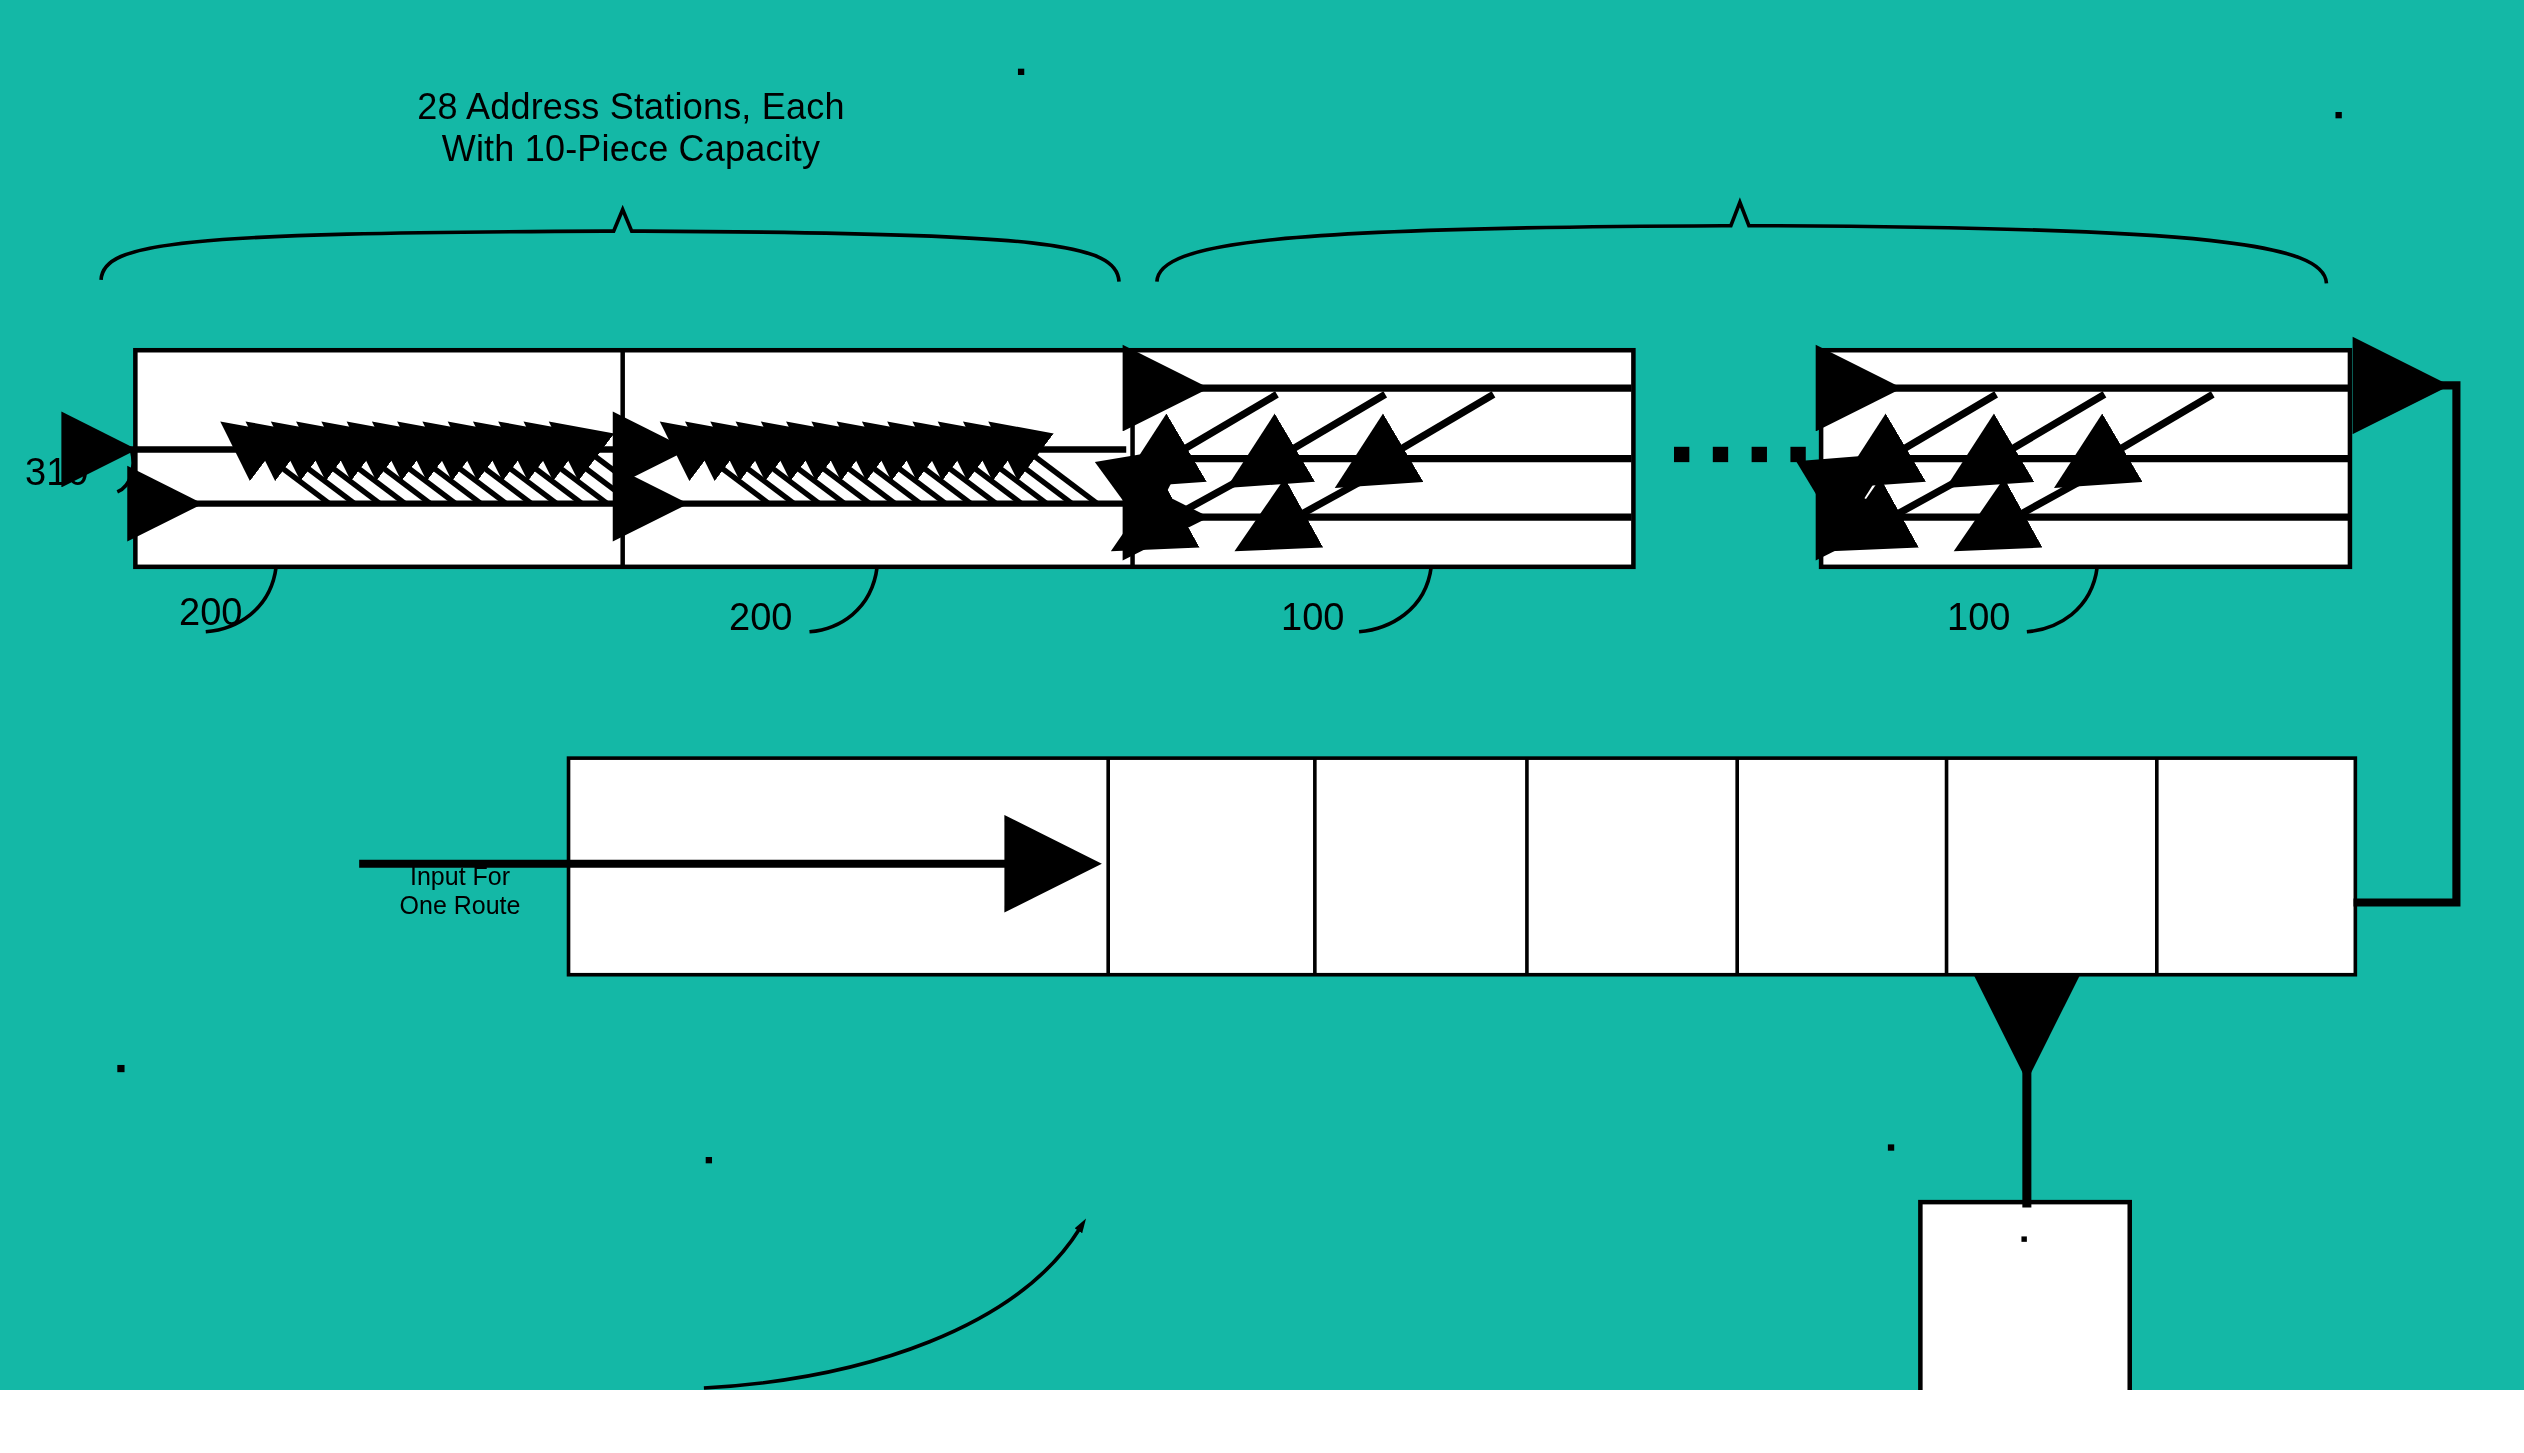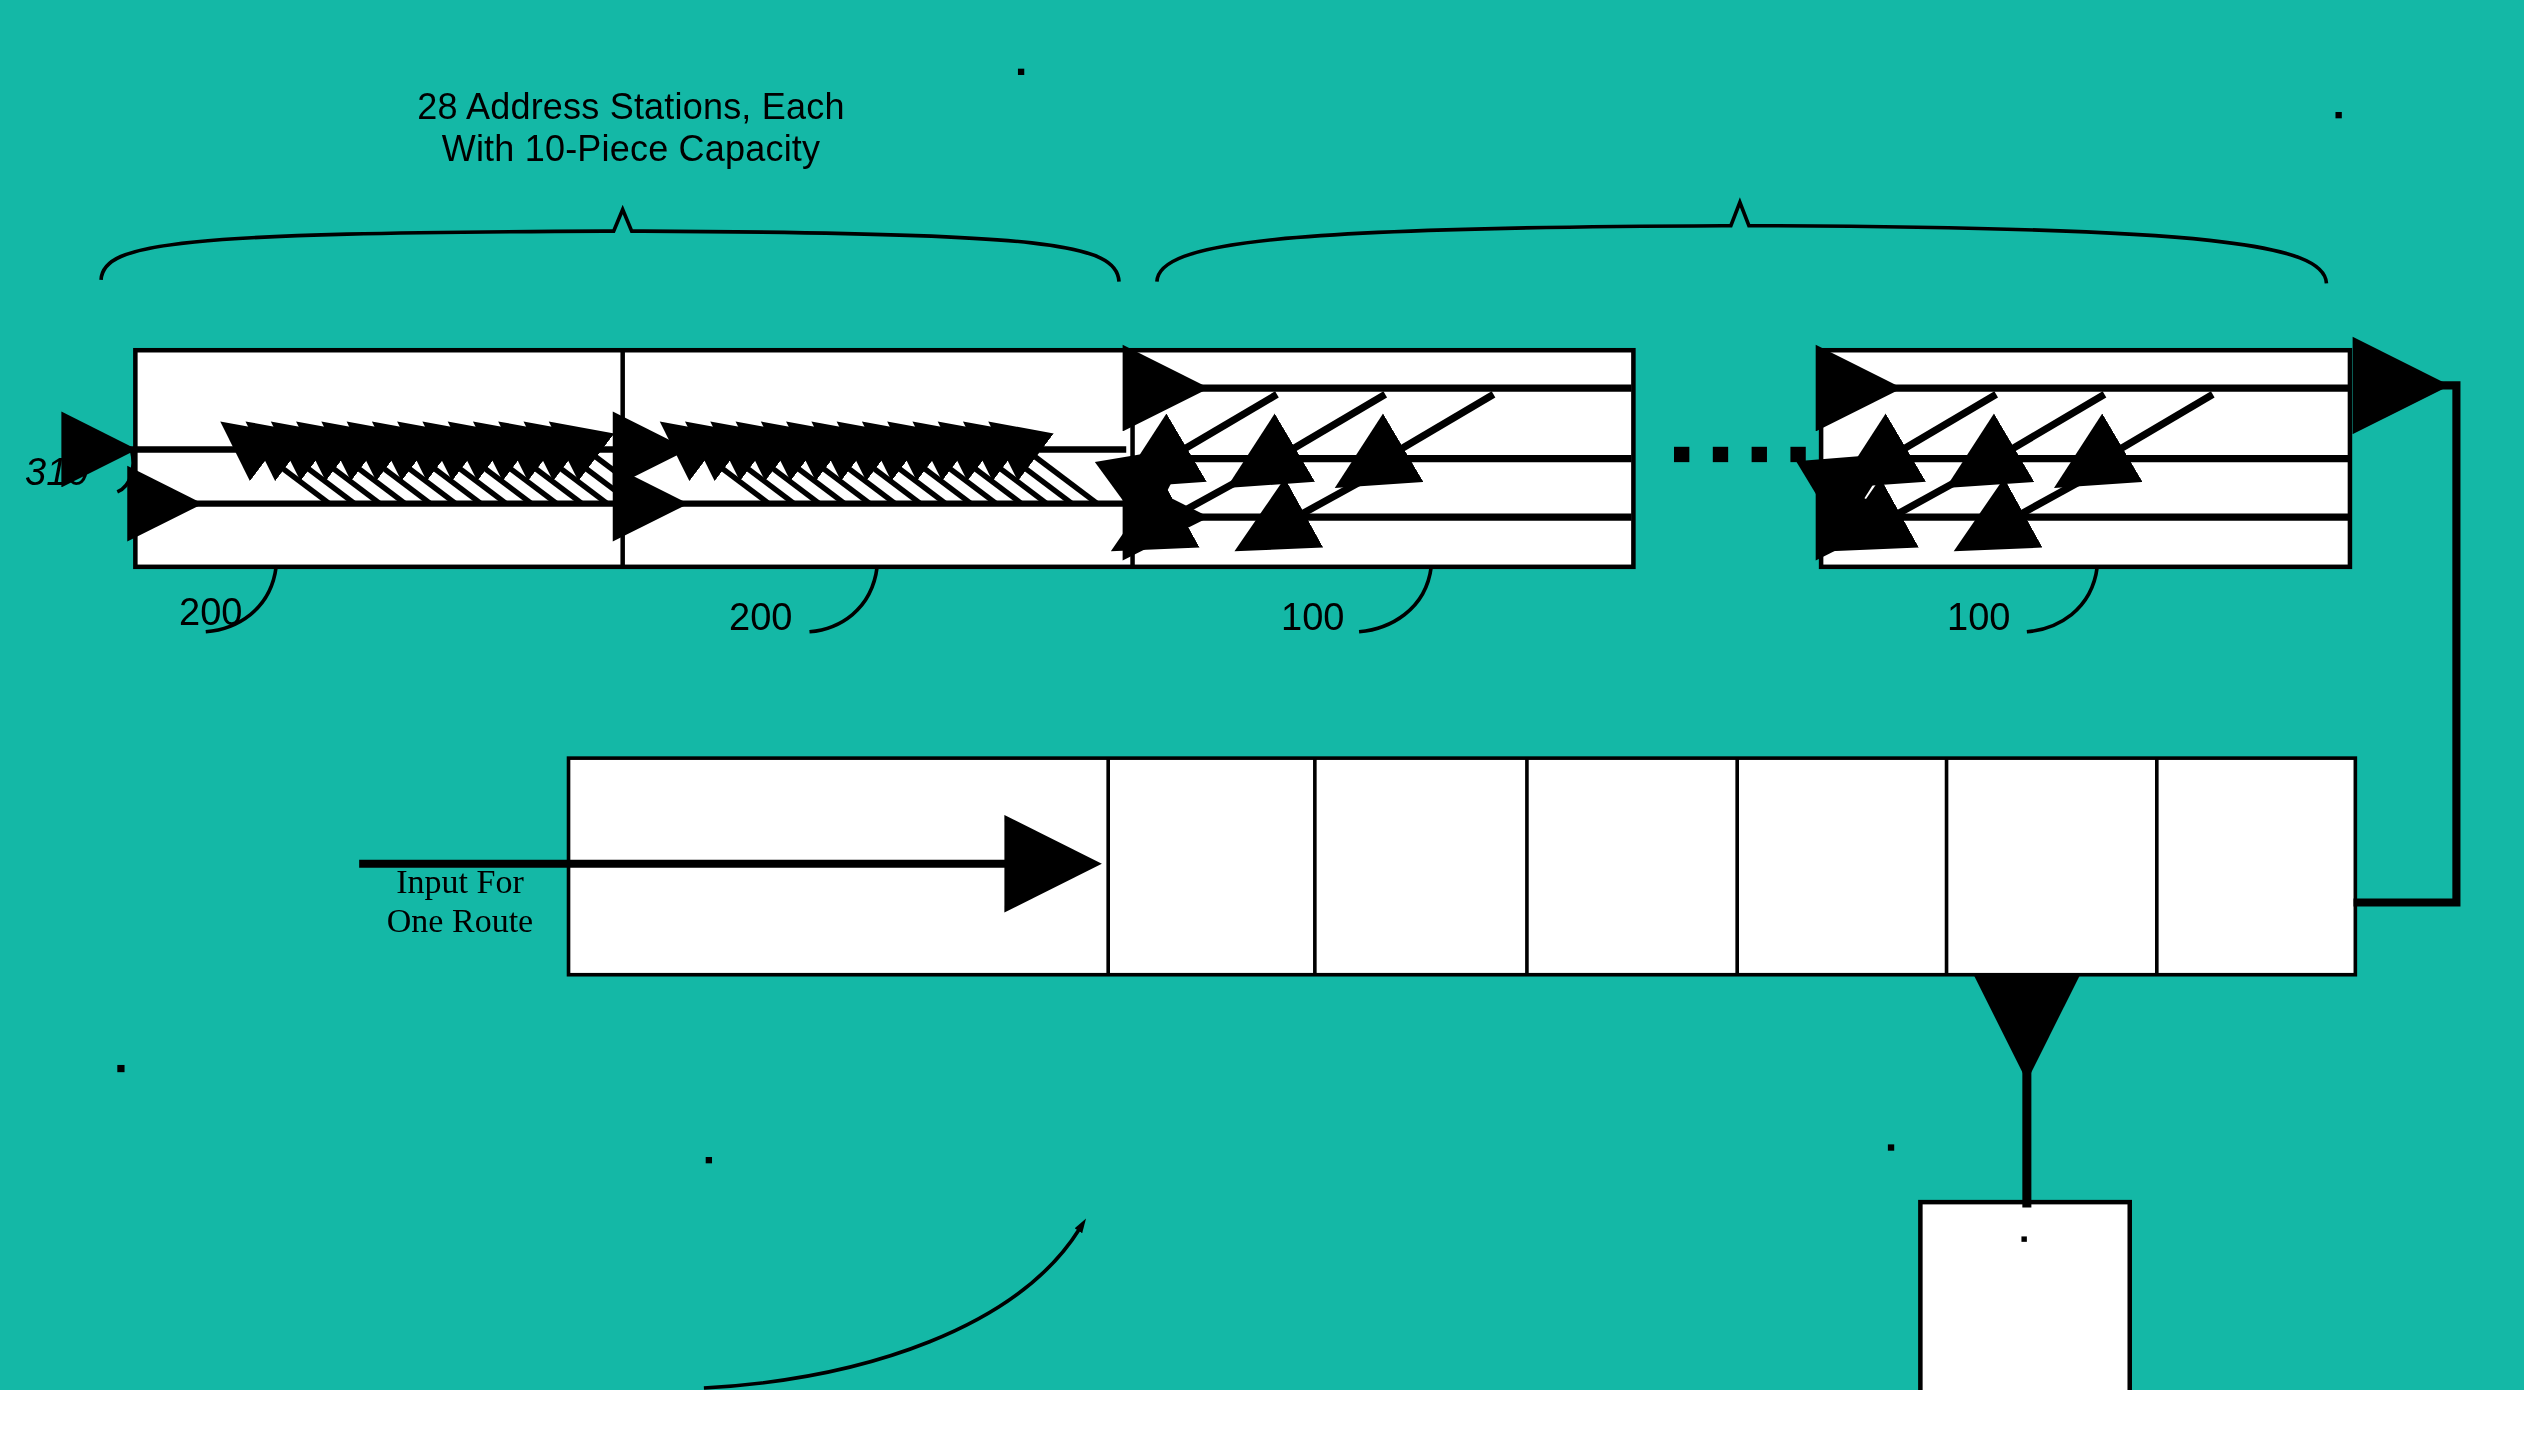"310" #ref-310 { font-style: italic -> none }
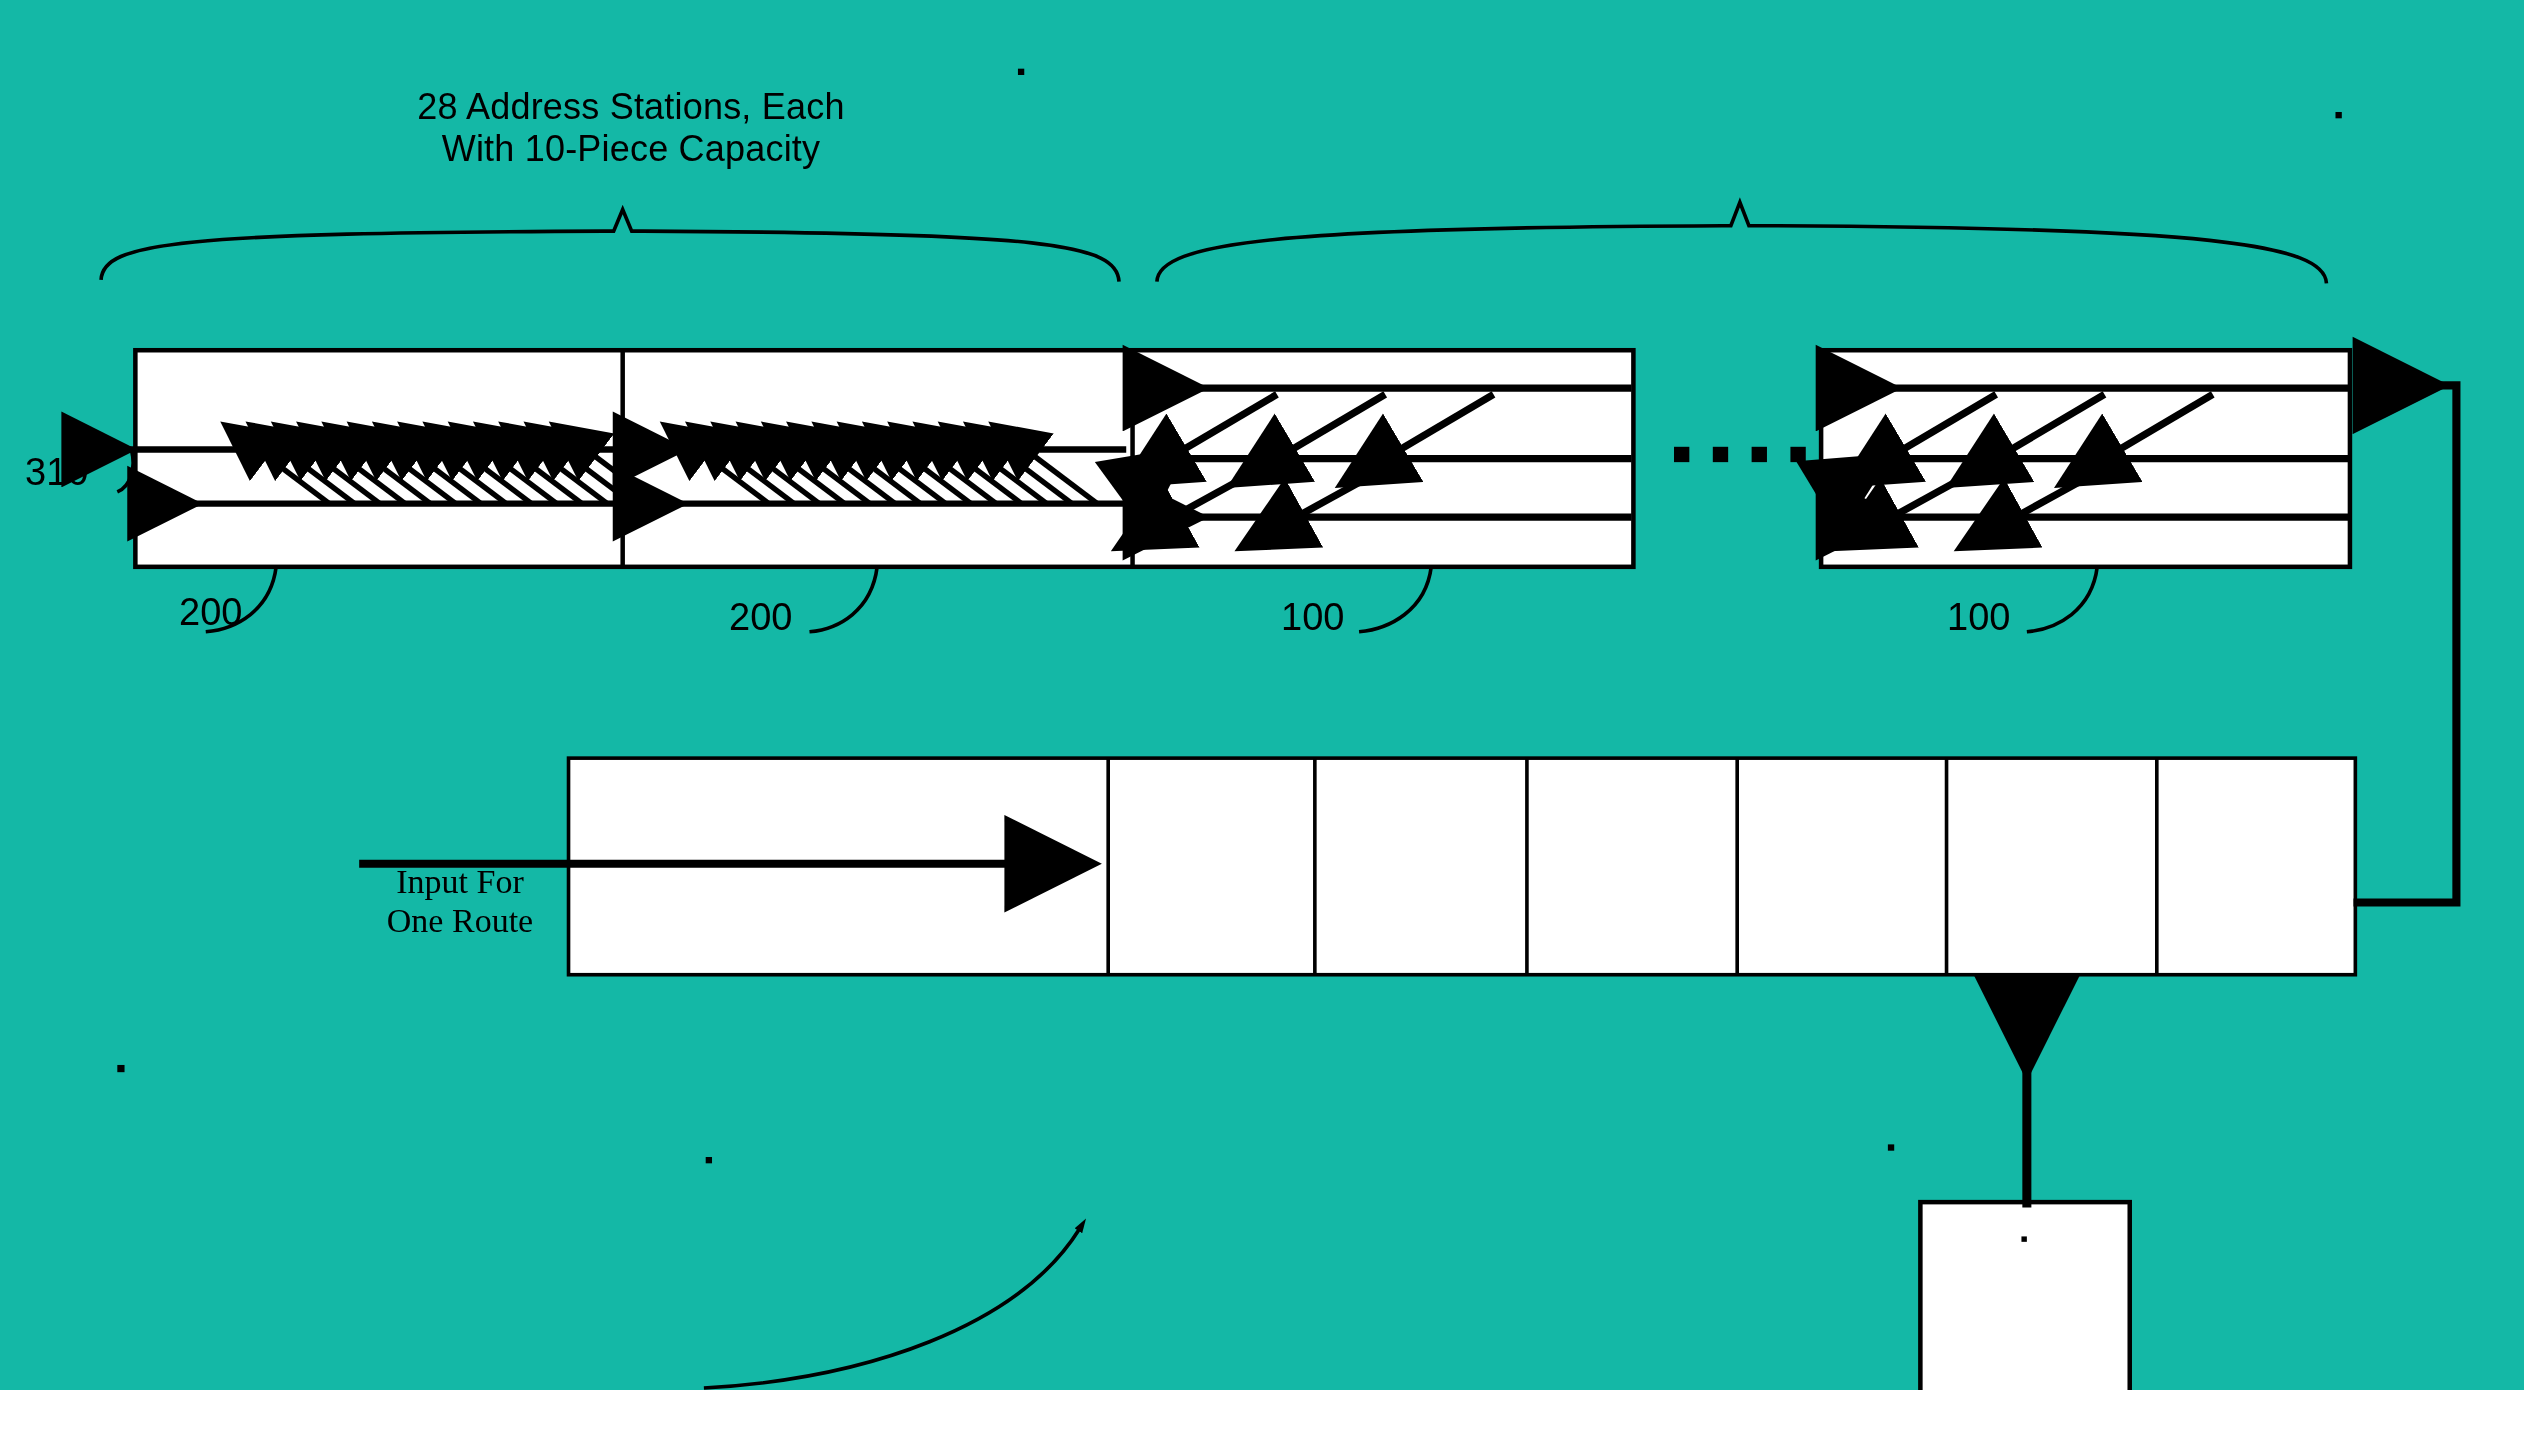"Input For" .input-label { font-family: Liberation Serif, serif -> Liberation Sans, sans-serif; font-size: 34px -> 25px }
